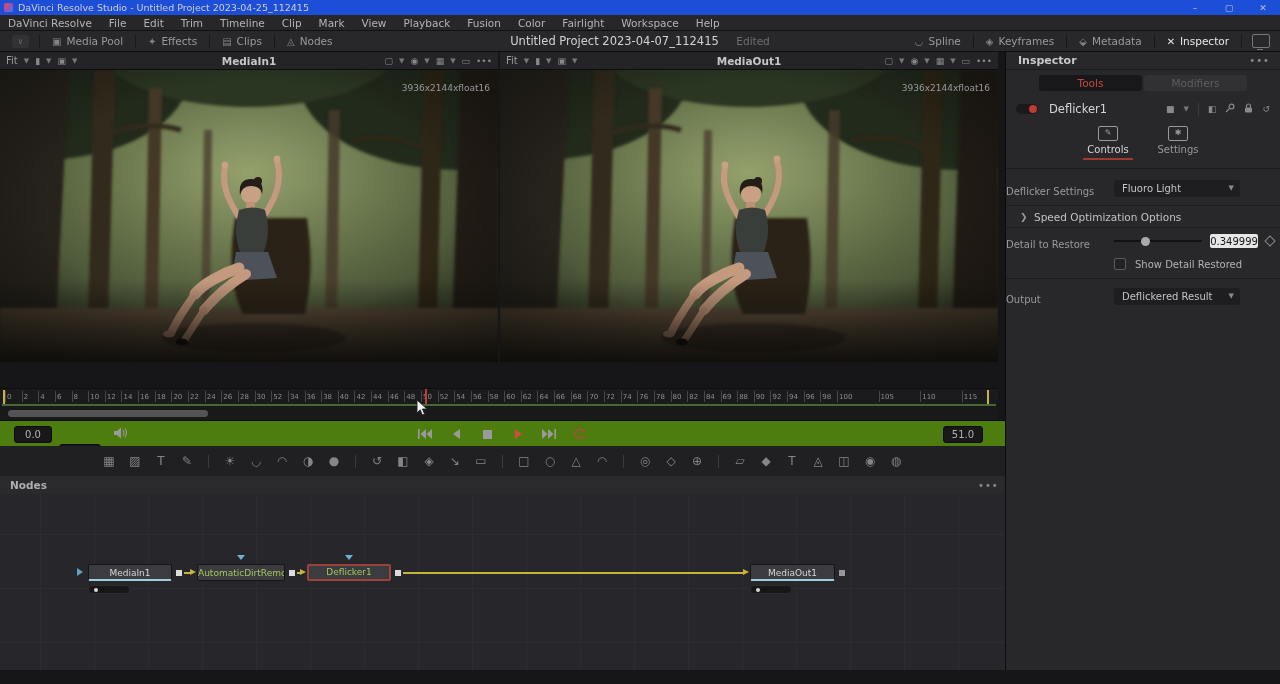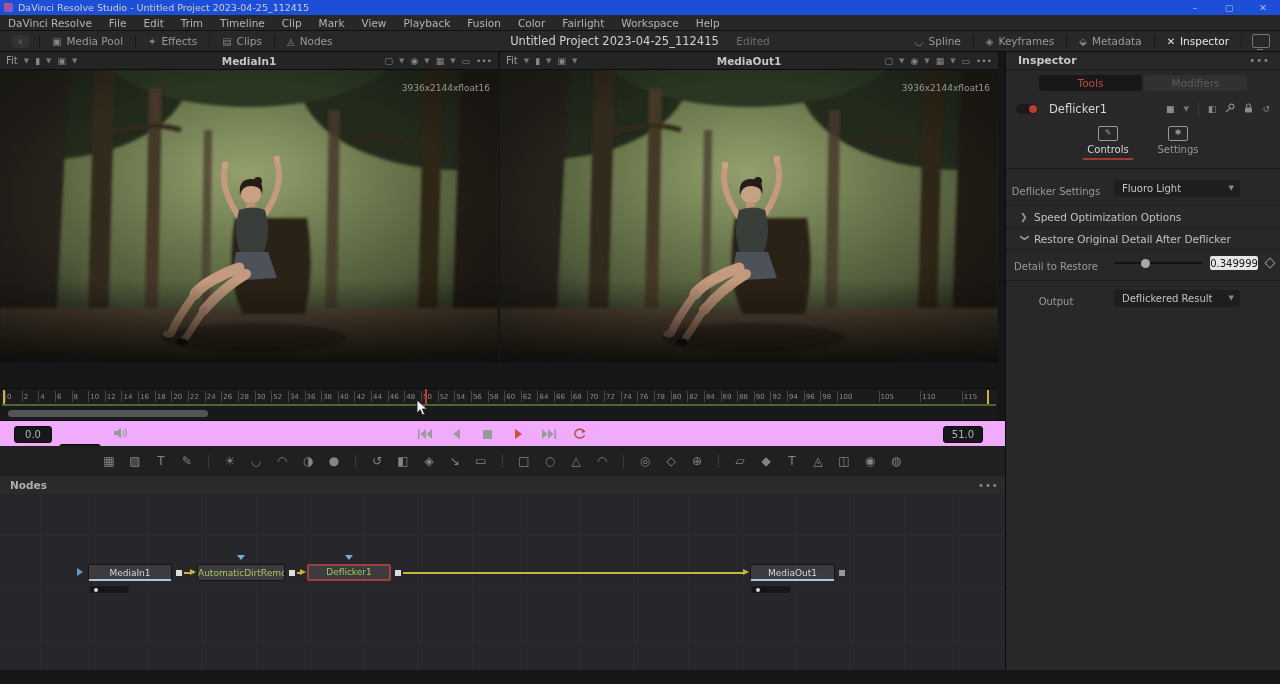"Untitled Project 2023-04-25_112415" span.proj { text: 2023-04-25 -> 2023-04-07 }
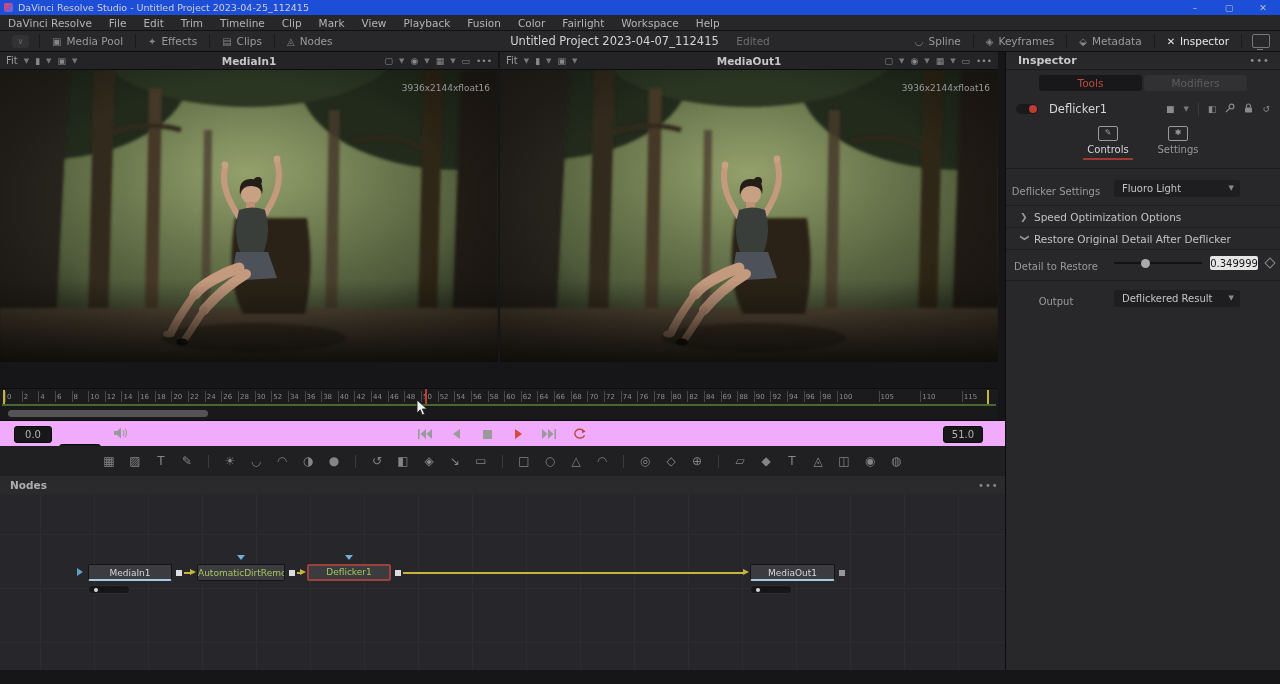"Deflicker Settings" .insp-label { text-align: center -> left }
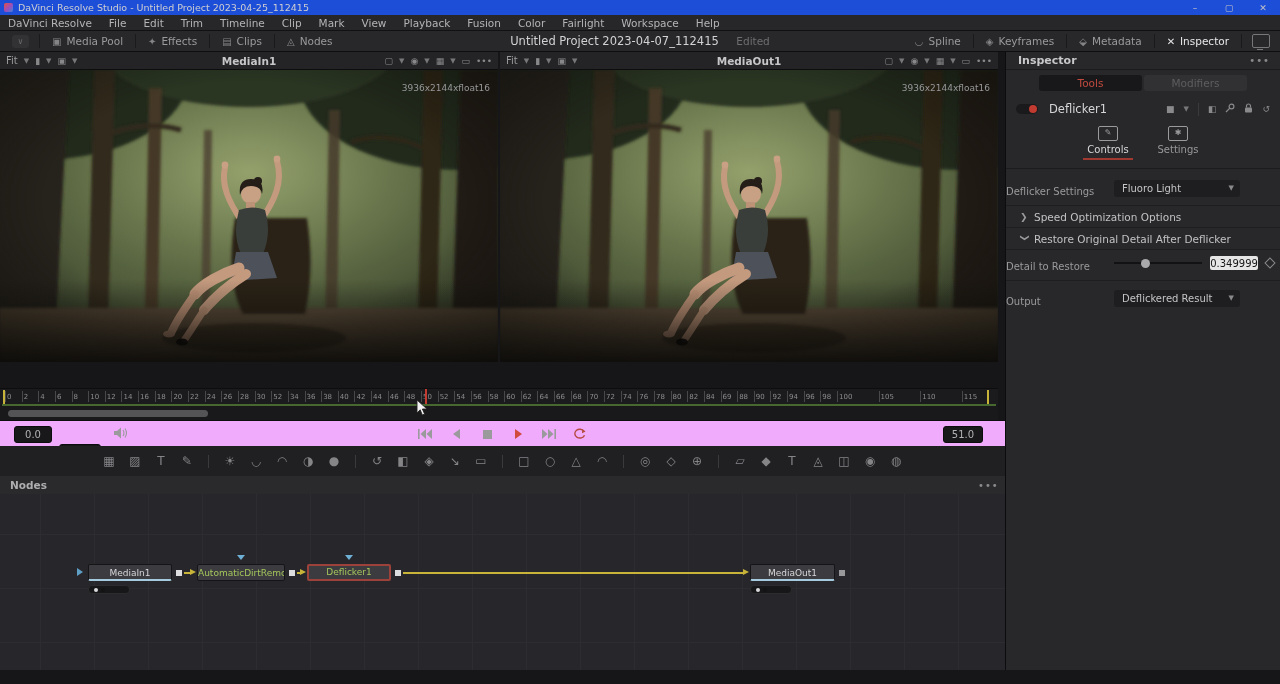"Restore Original Detail After Deflicker" div.section-row { html: <div> <span>❯</span> <span>Restore Original Detail After Deflicker</span> </div> -> none }
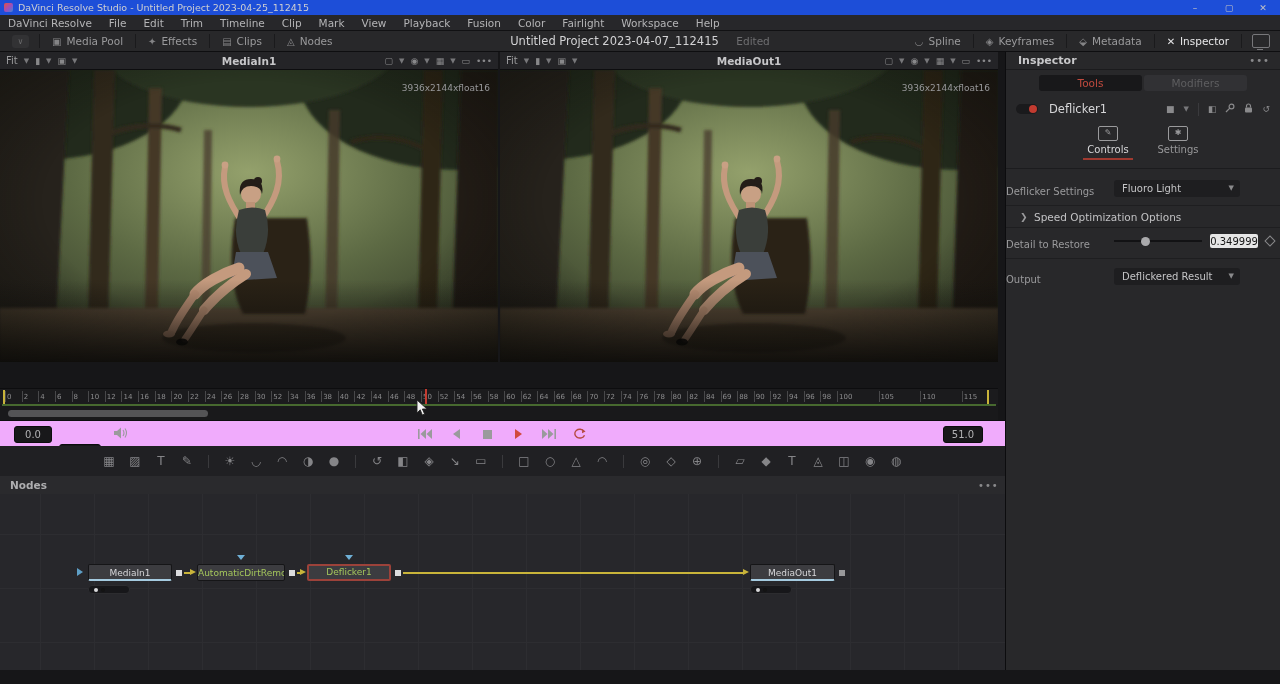"Show Detail Restored" div.insp-row { html: none -> <div> <span></span> <span>Show Detail Restored</span> </div> }
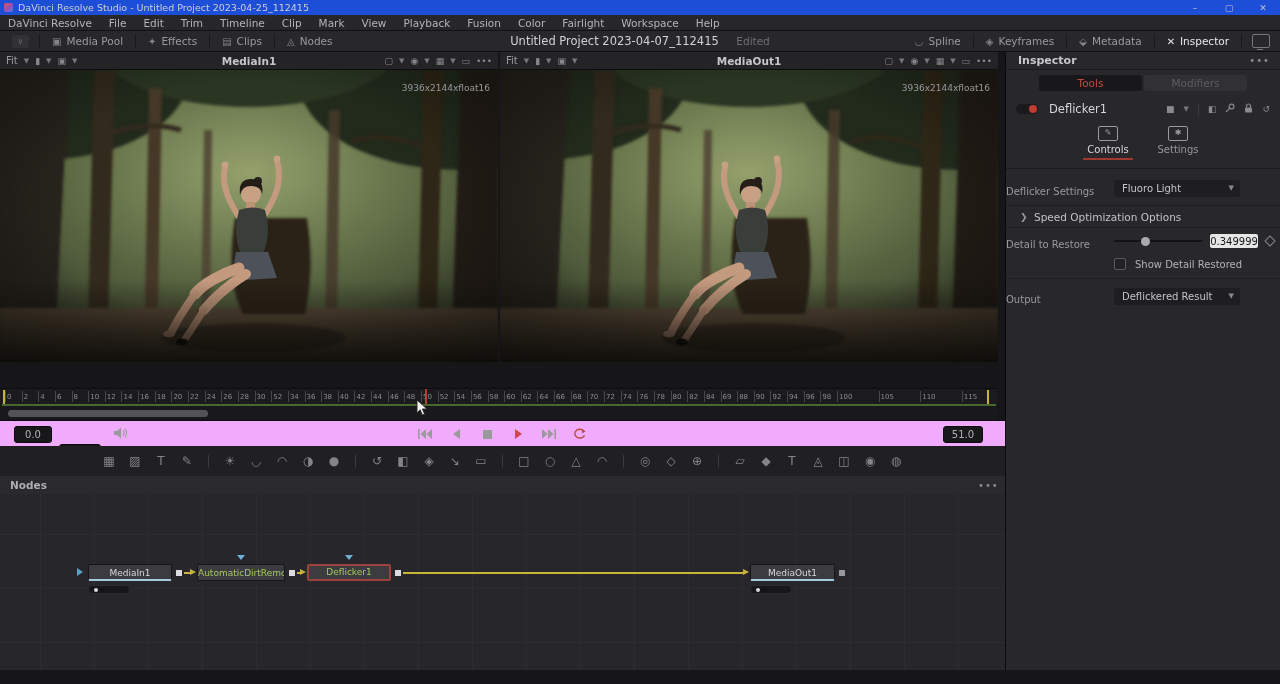"0.0" #transport { background: #f0abfc -> #4d7c0f }
